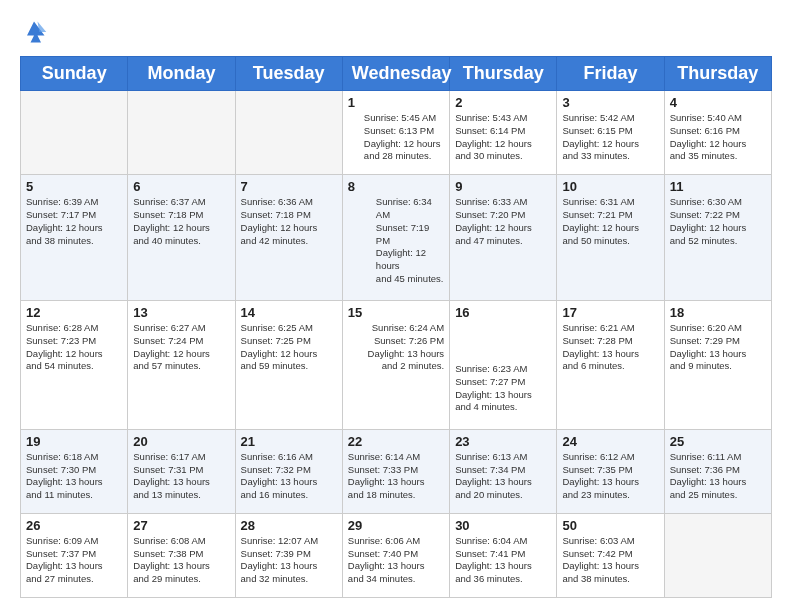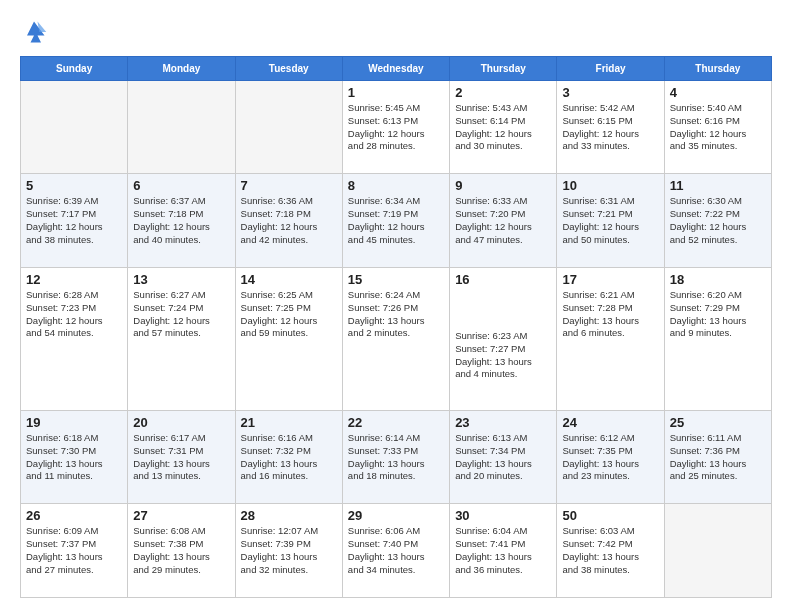"Sunday" .calendar th { font-size: 10px -> 18px }
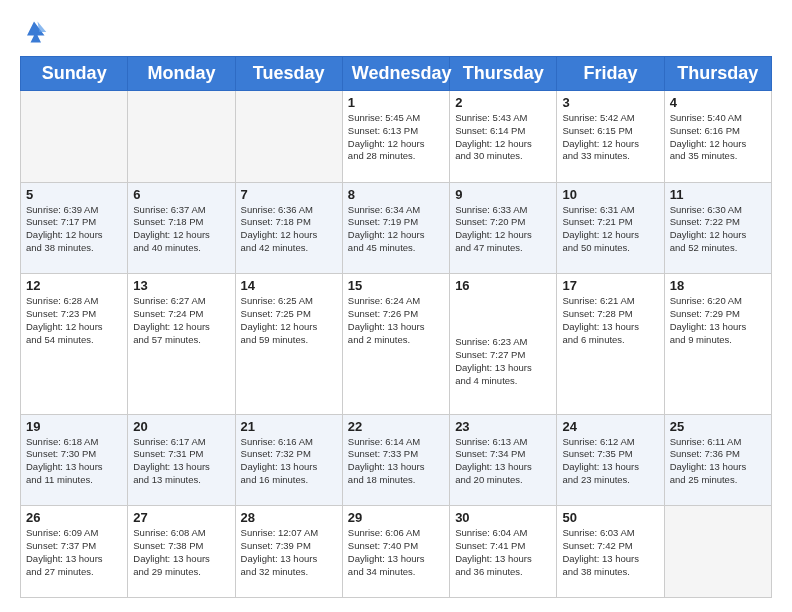"Sunrise: 5:45 AM" div.day-info { margin-left: none -> 16px }
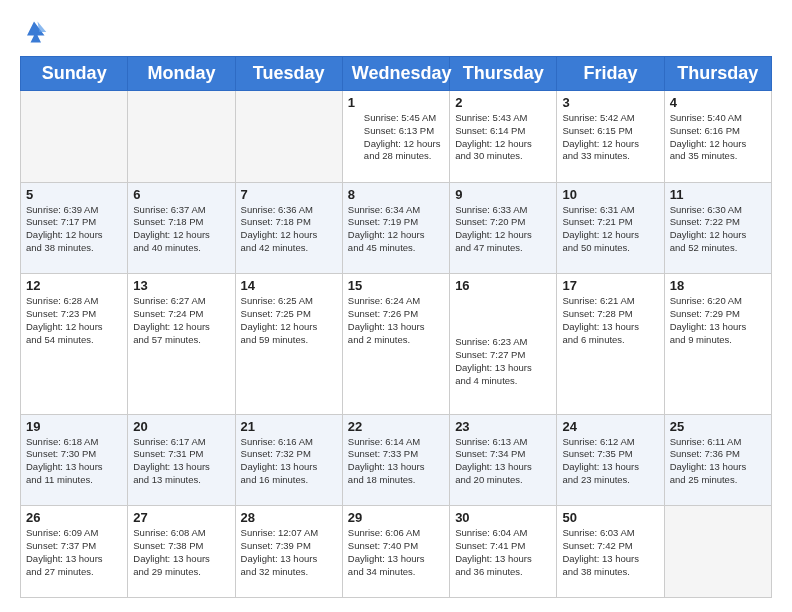"Sunrise: 6:34 AM" div.day-info { margin-left: none -> 28px }
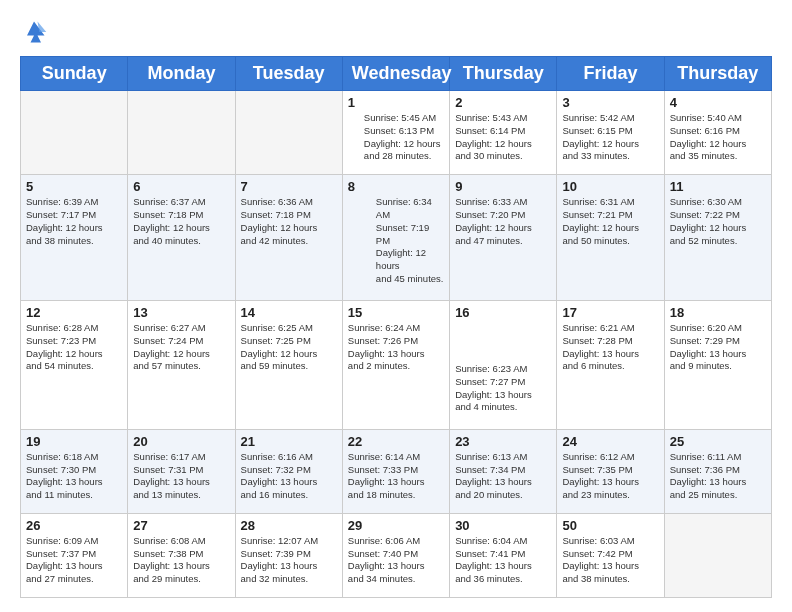"Sunrise: 6:24 AM" div.day-info { text-align: none -> right }
